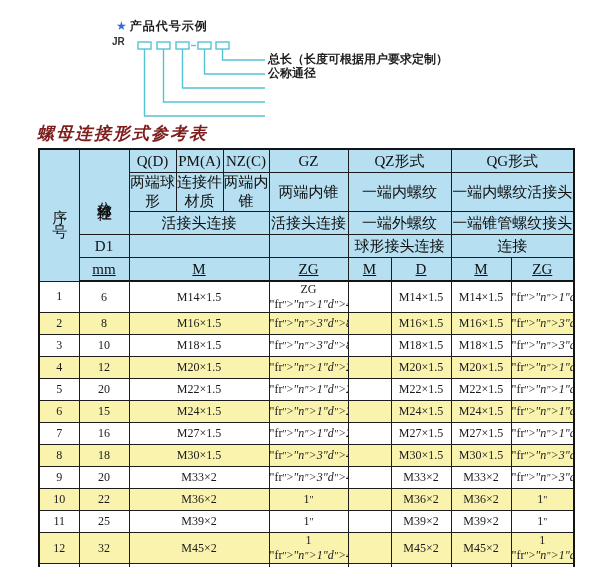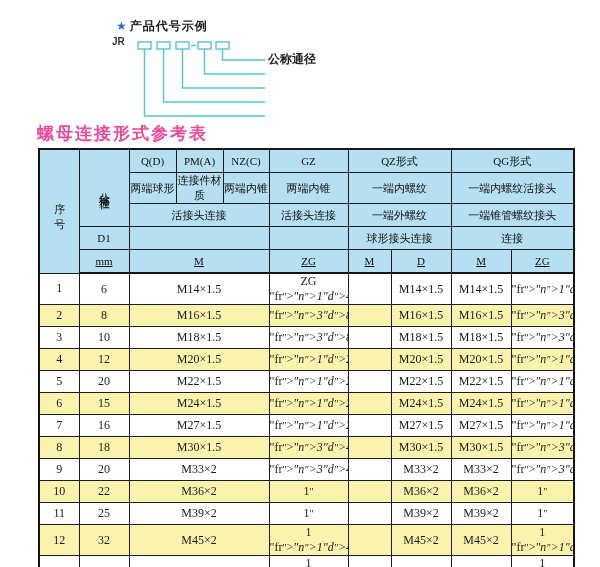"总长（长度可根据用户要求定制）" div.lbl { html: none -> <div>总长（长度可根据用户要求定制）</div> }
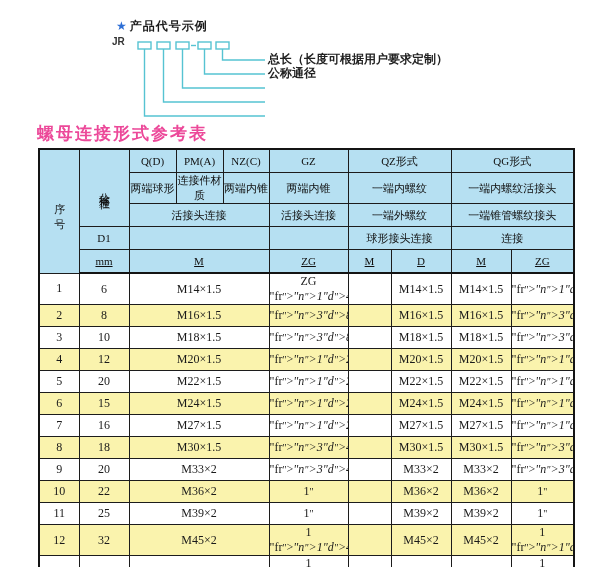"螺母连接形式参考表" #table-title { color: #ec4899 -> #7f1d1d; font-style: none -> italic }
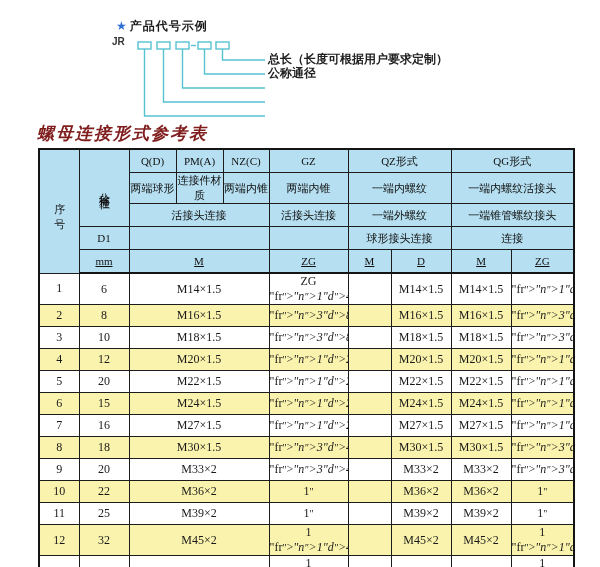"Q(D)" #ref-table thead td { font-size: 11px -> 15px }
